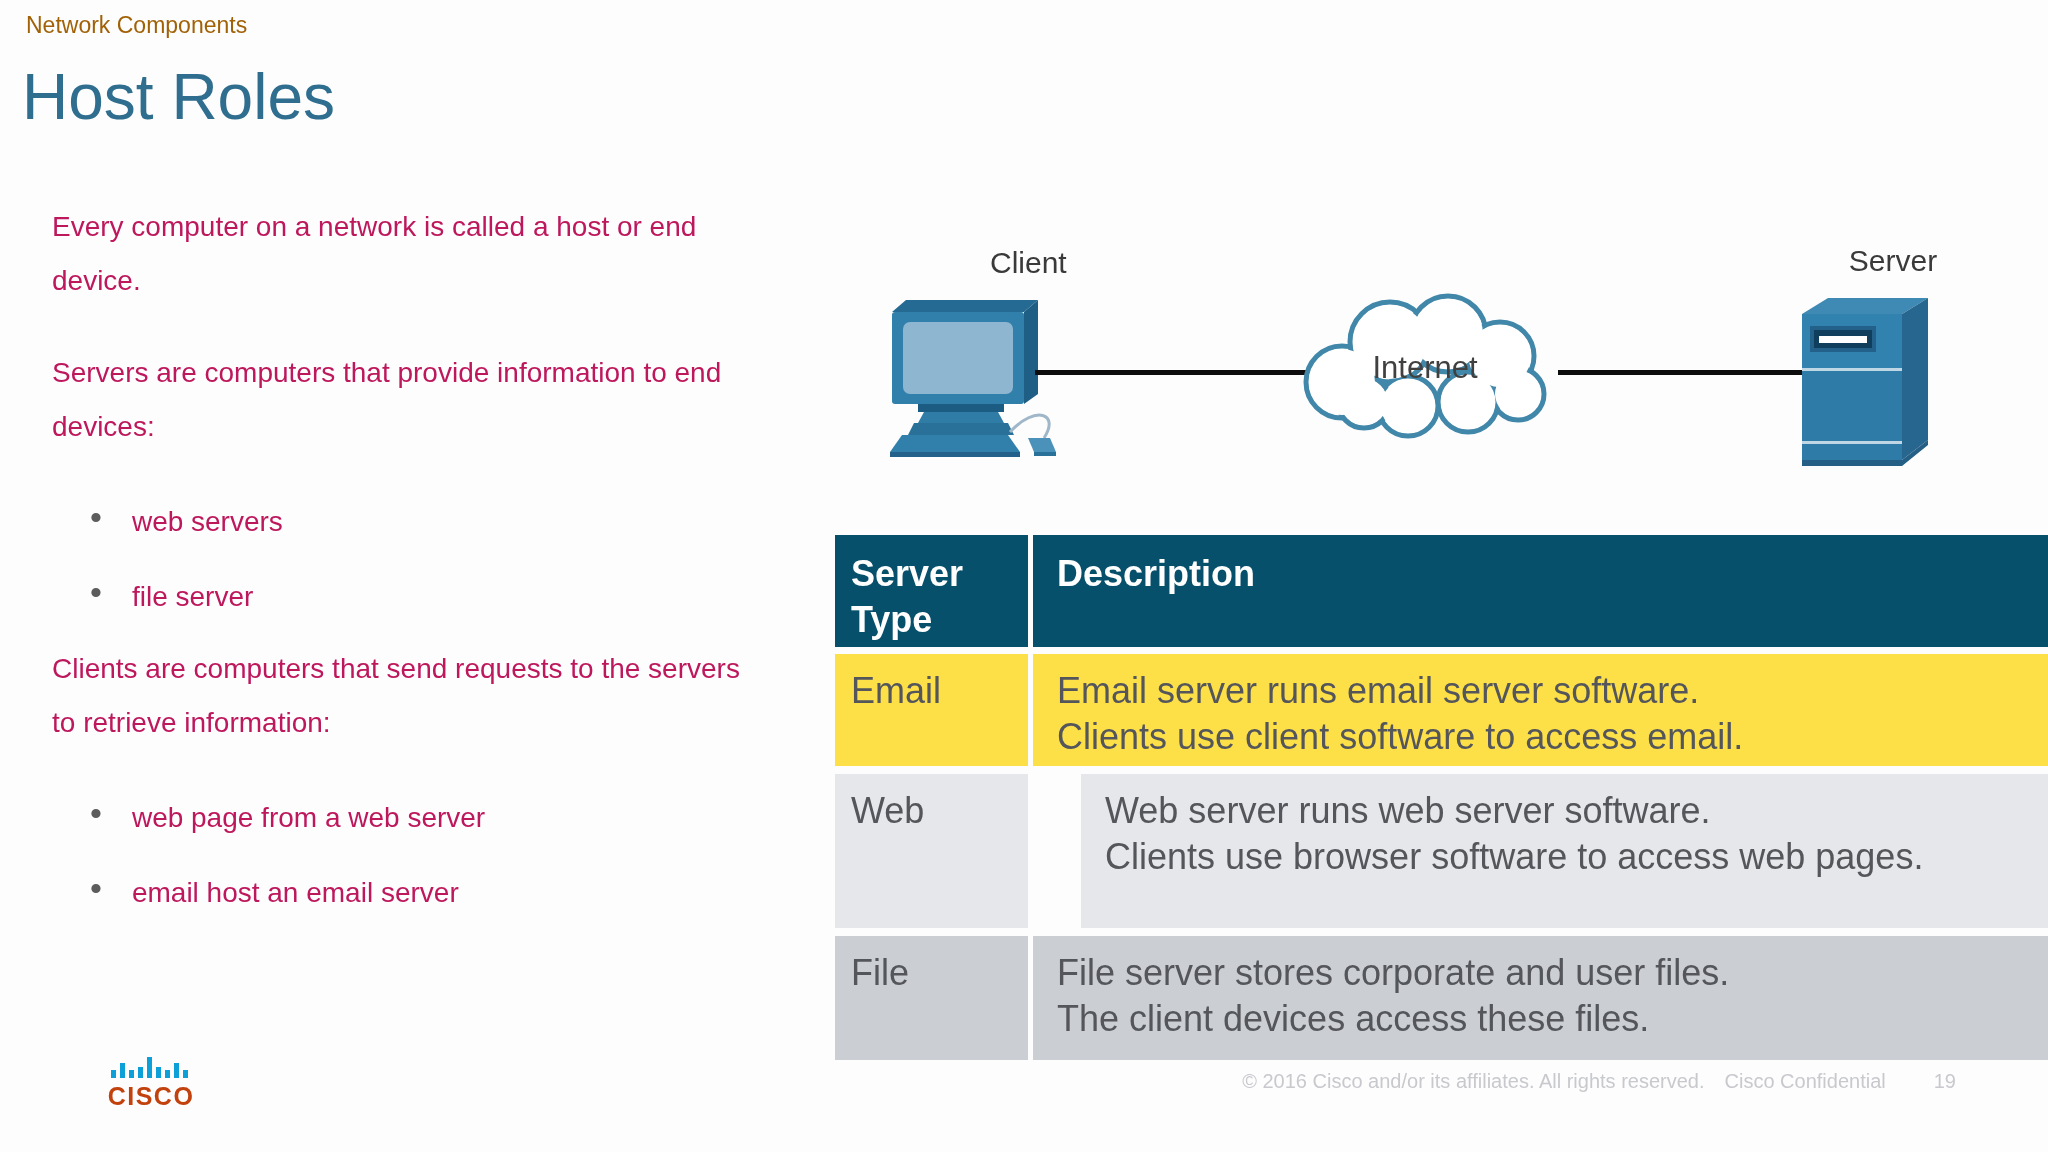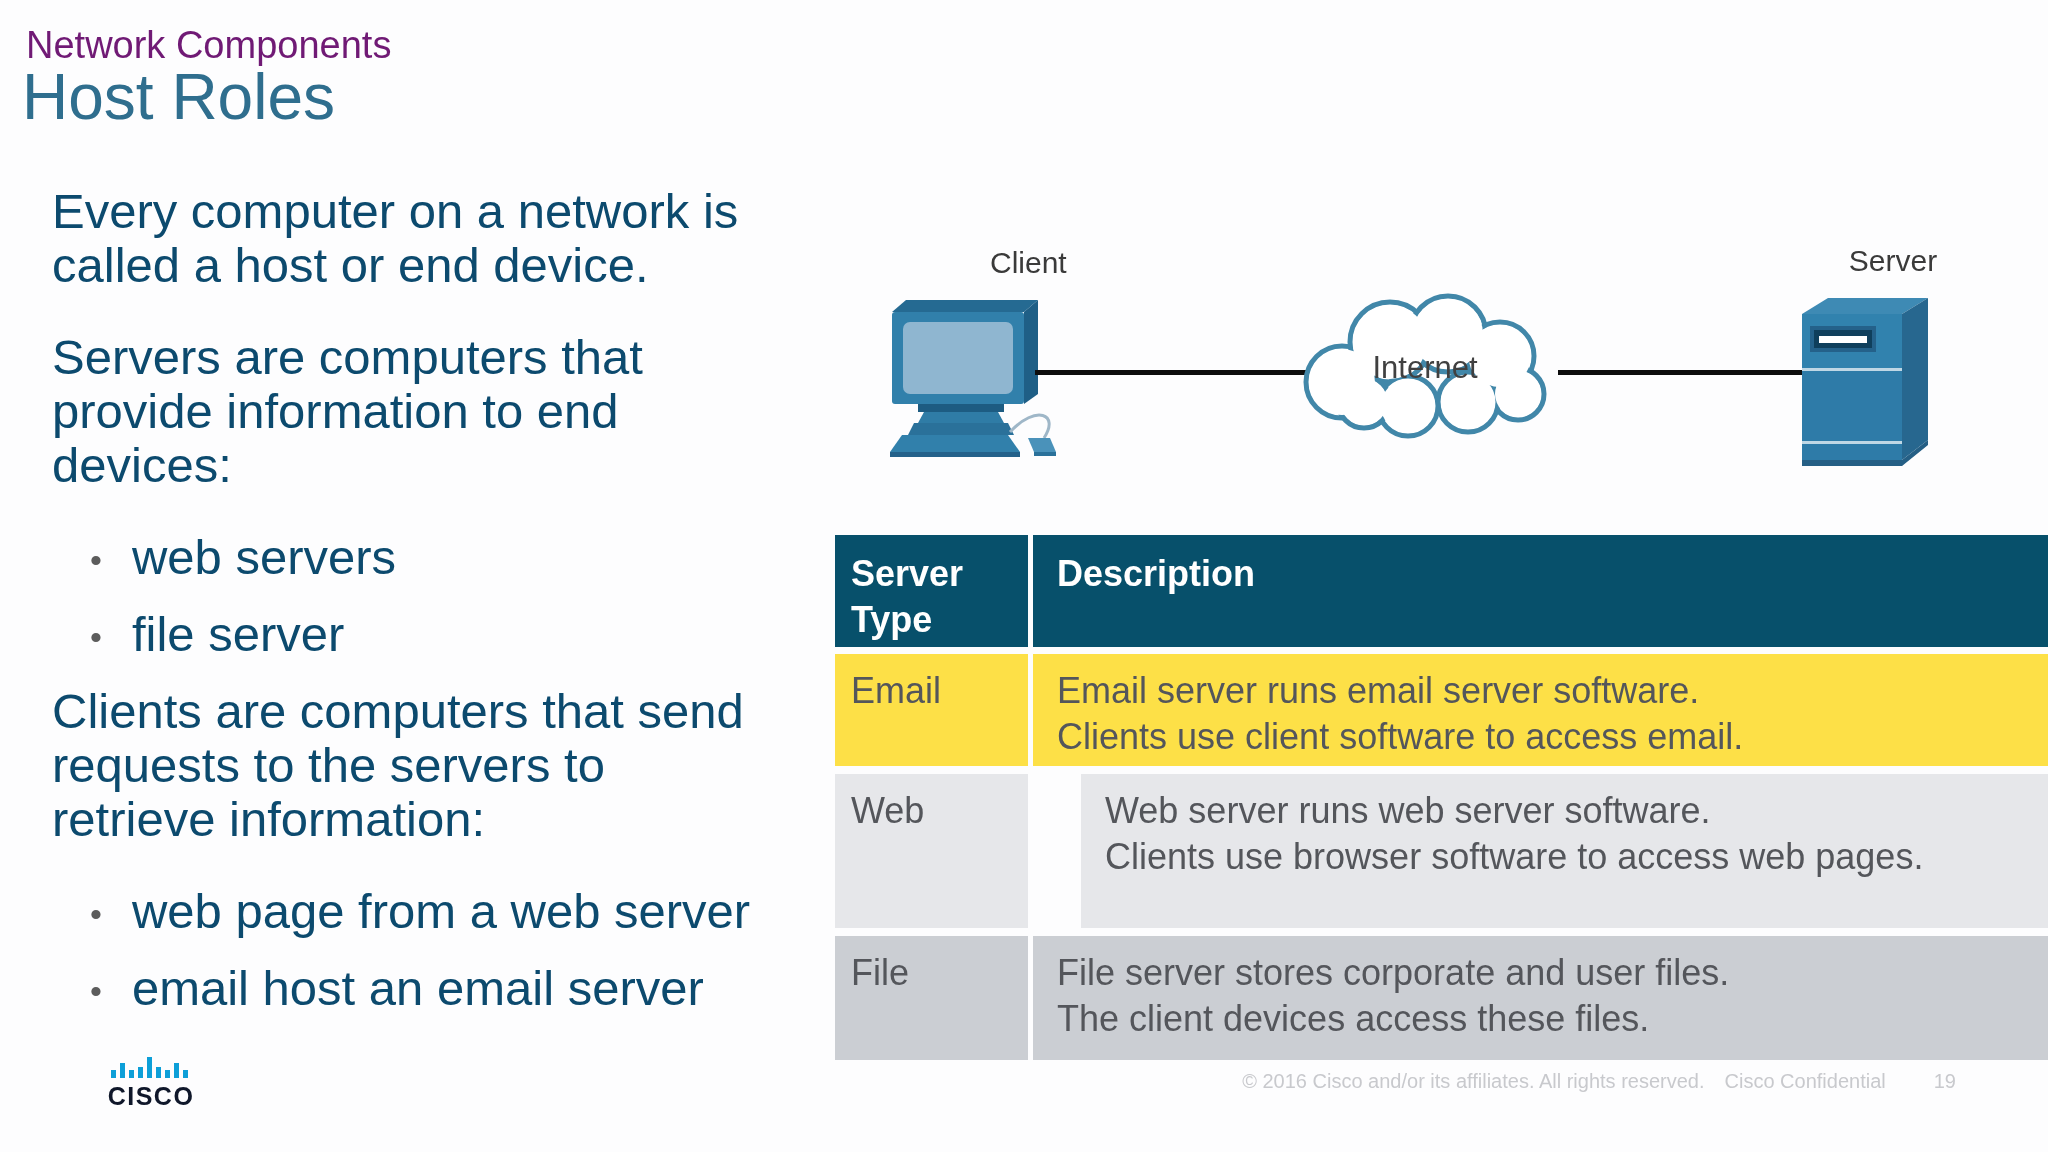"Network Components" .pretitle { color: #701a75 -> #a16207; font-size: 38px -> 23px; top: 24px -> 12px }
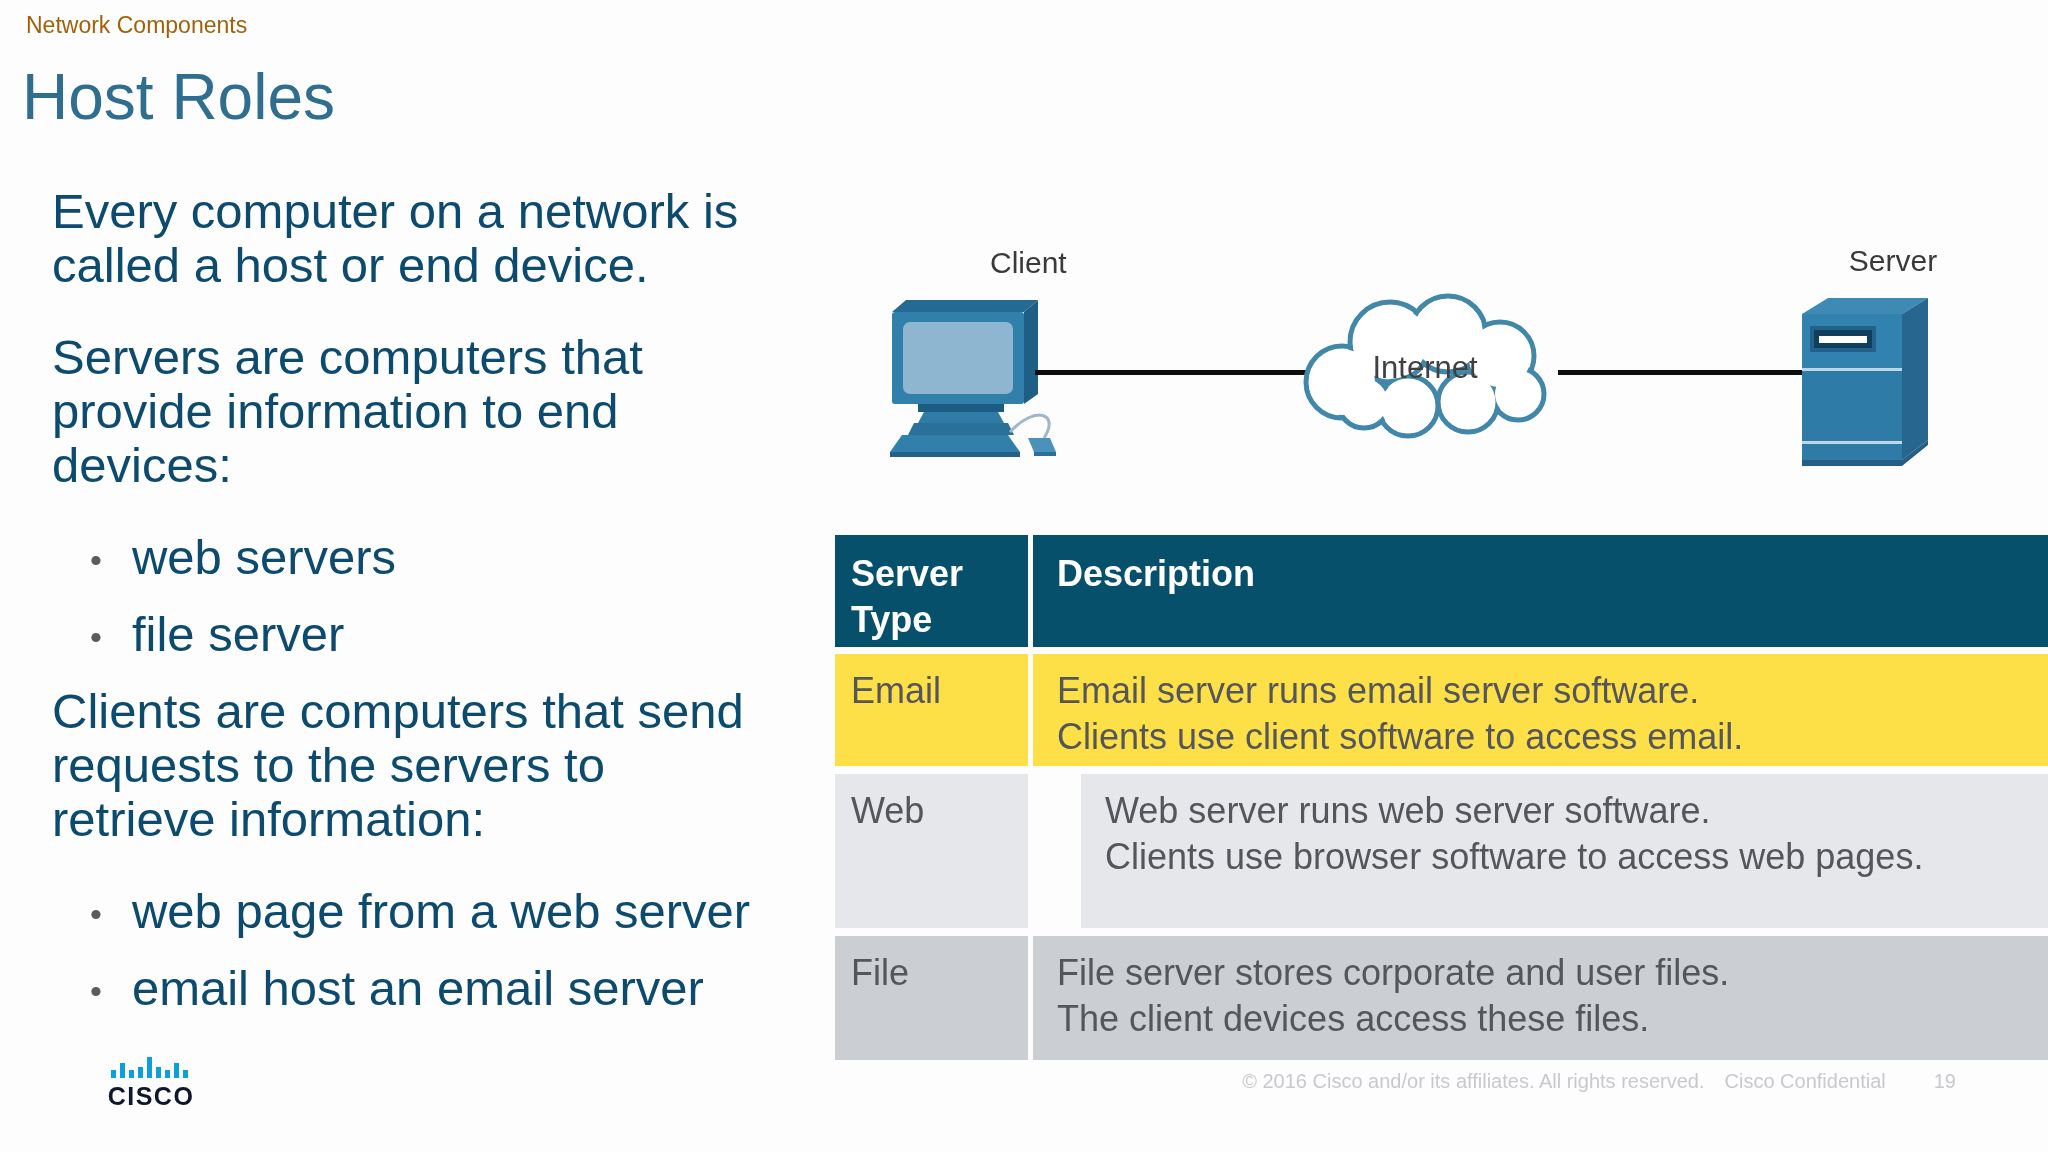"Every computer on a network" .content { color: #0c4a6e -> #be185d; font-size: 49px -> 28px; top: 184px -> 200px }
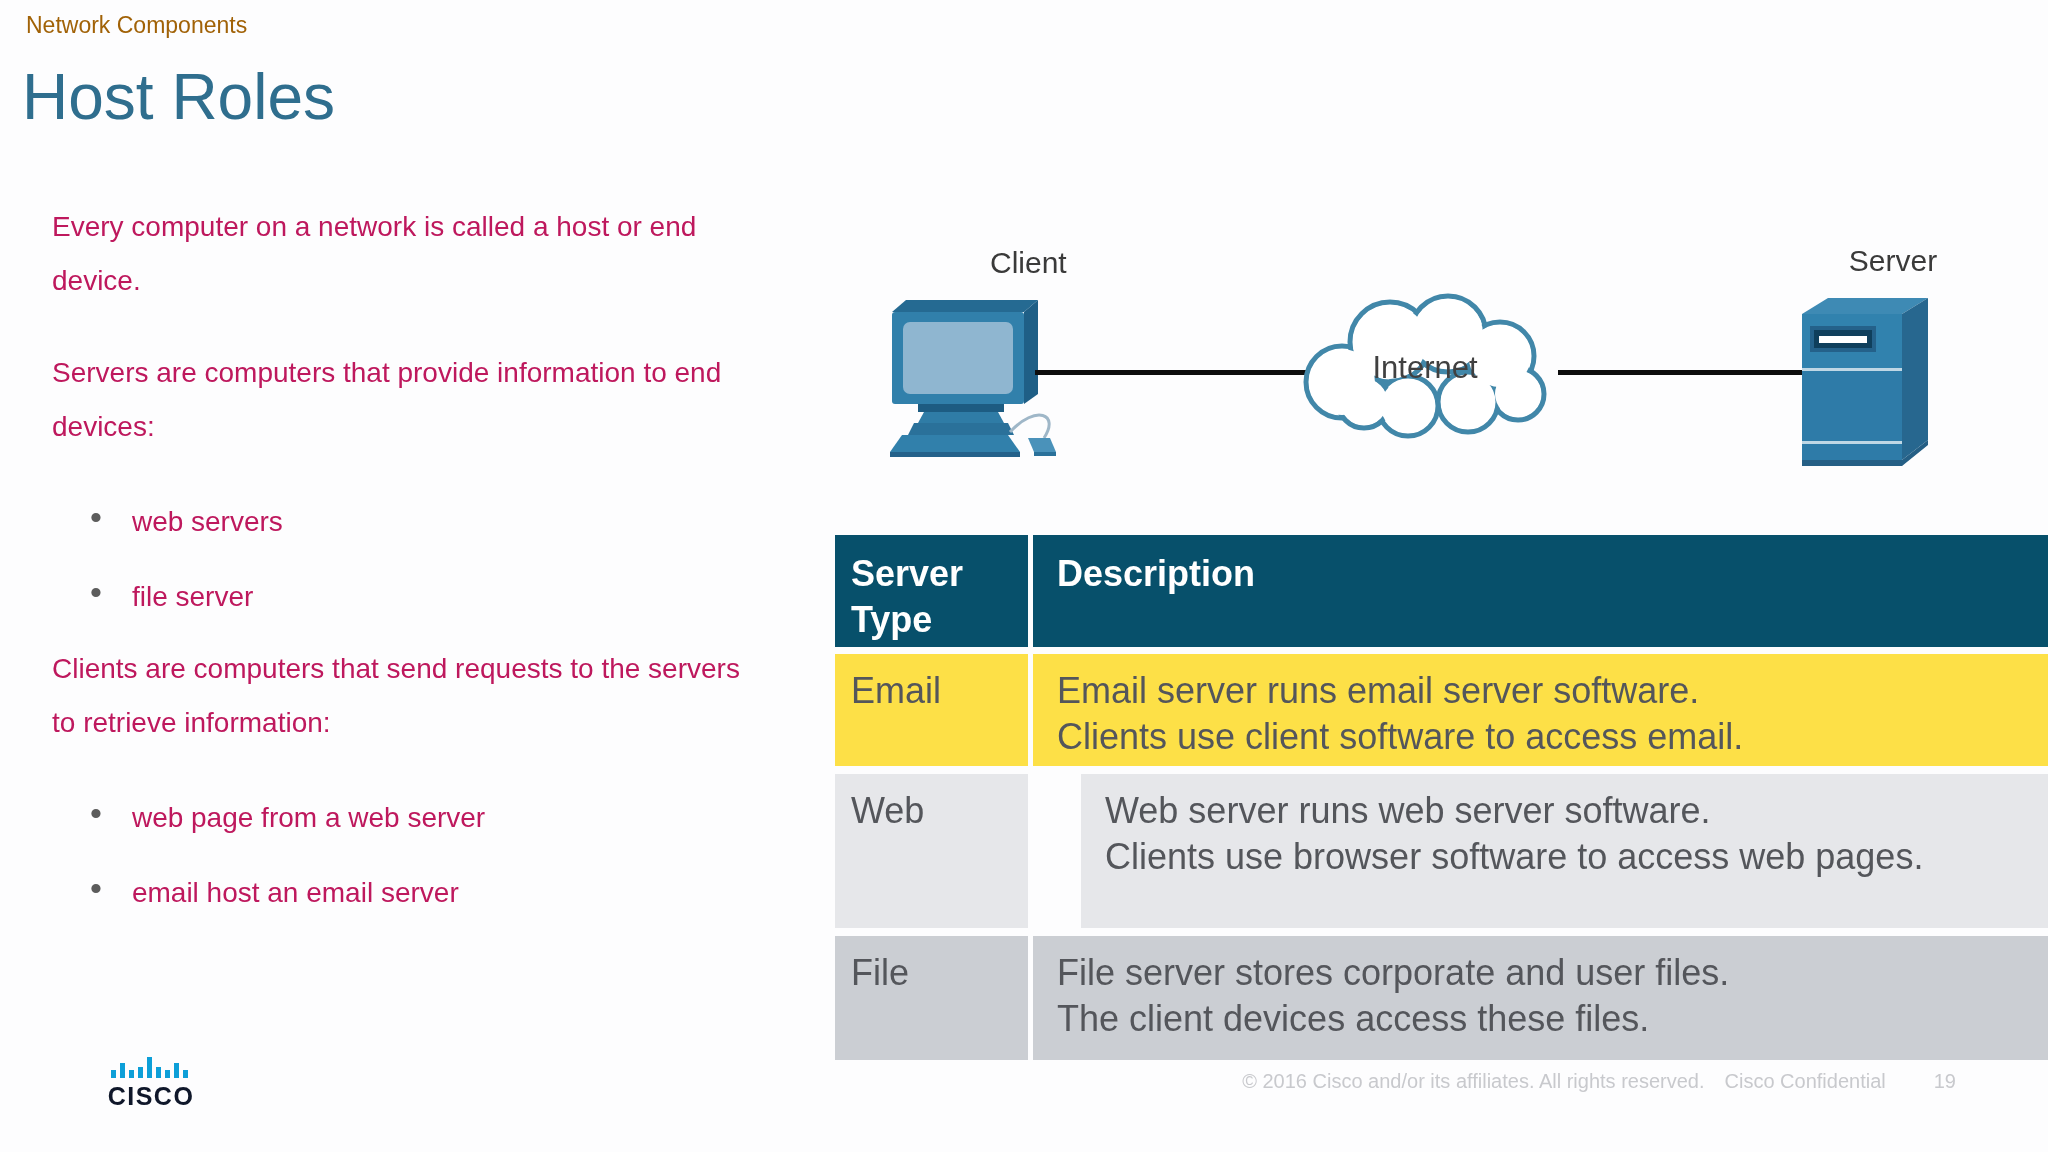"CISCO" .cisco-logo .word { color: #0f172a -> #c2410c }
